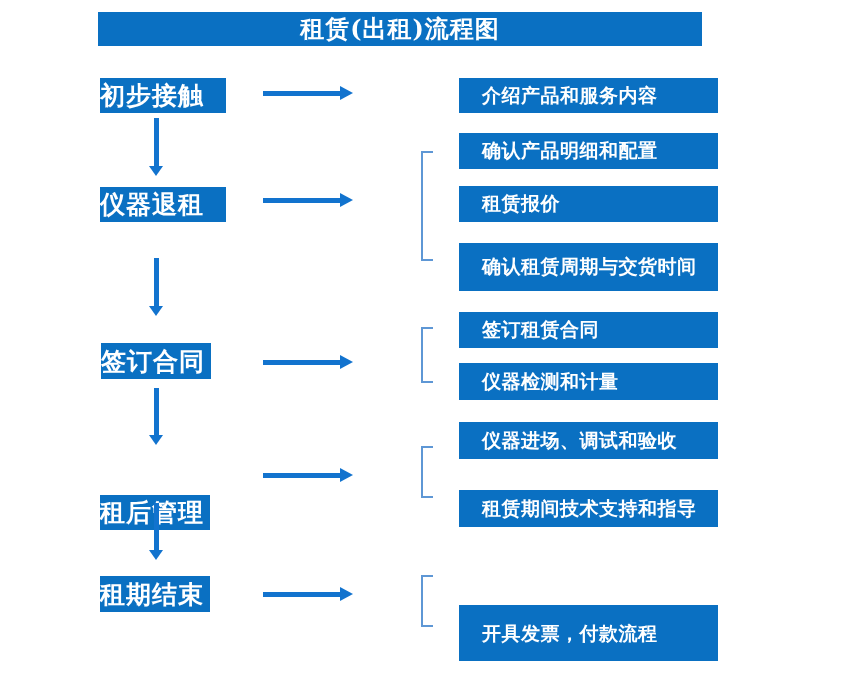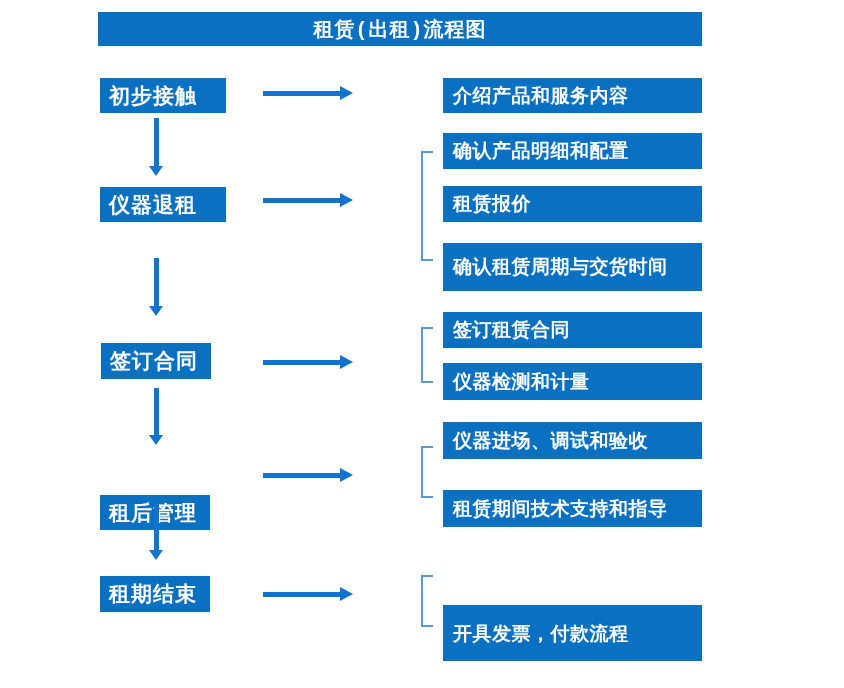"租赁(出租)流程图" .title-bar span { font-family: Liberation Mono, monospace -> none; font-size: 20px -> 24px }
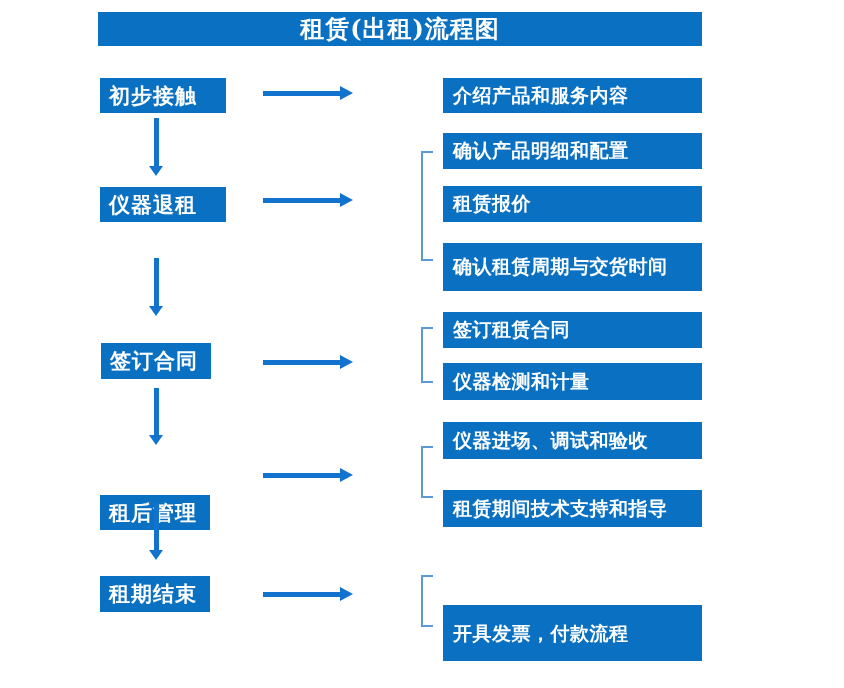"初步接触" .stage-box { font-size: 21px -> 25px; padding-left: 9px -> none }
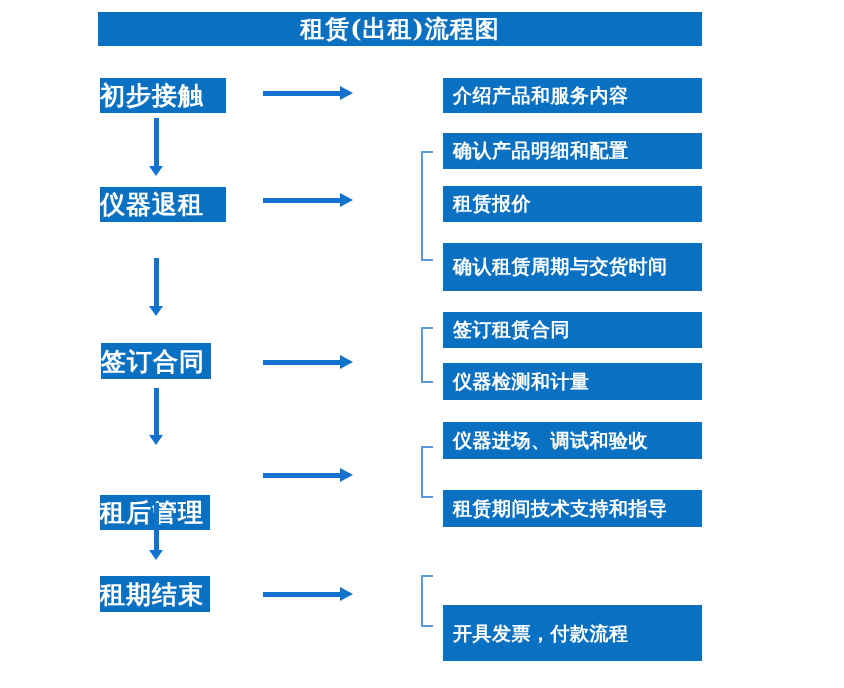"介绍产品和服务内容" .detail-box { left: 443px -> 459px; padding-left: 10px -> 23px }
